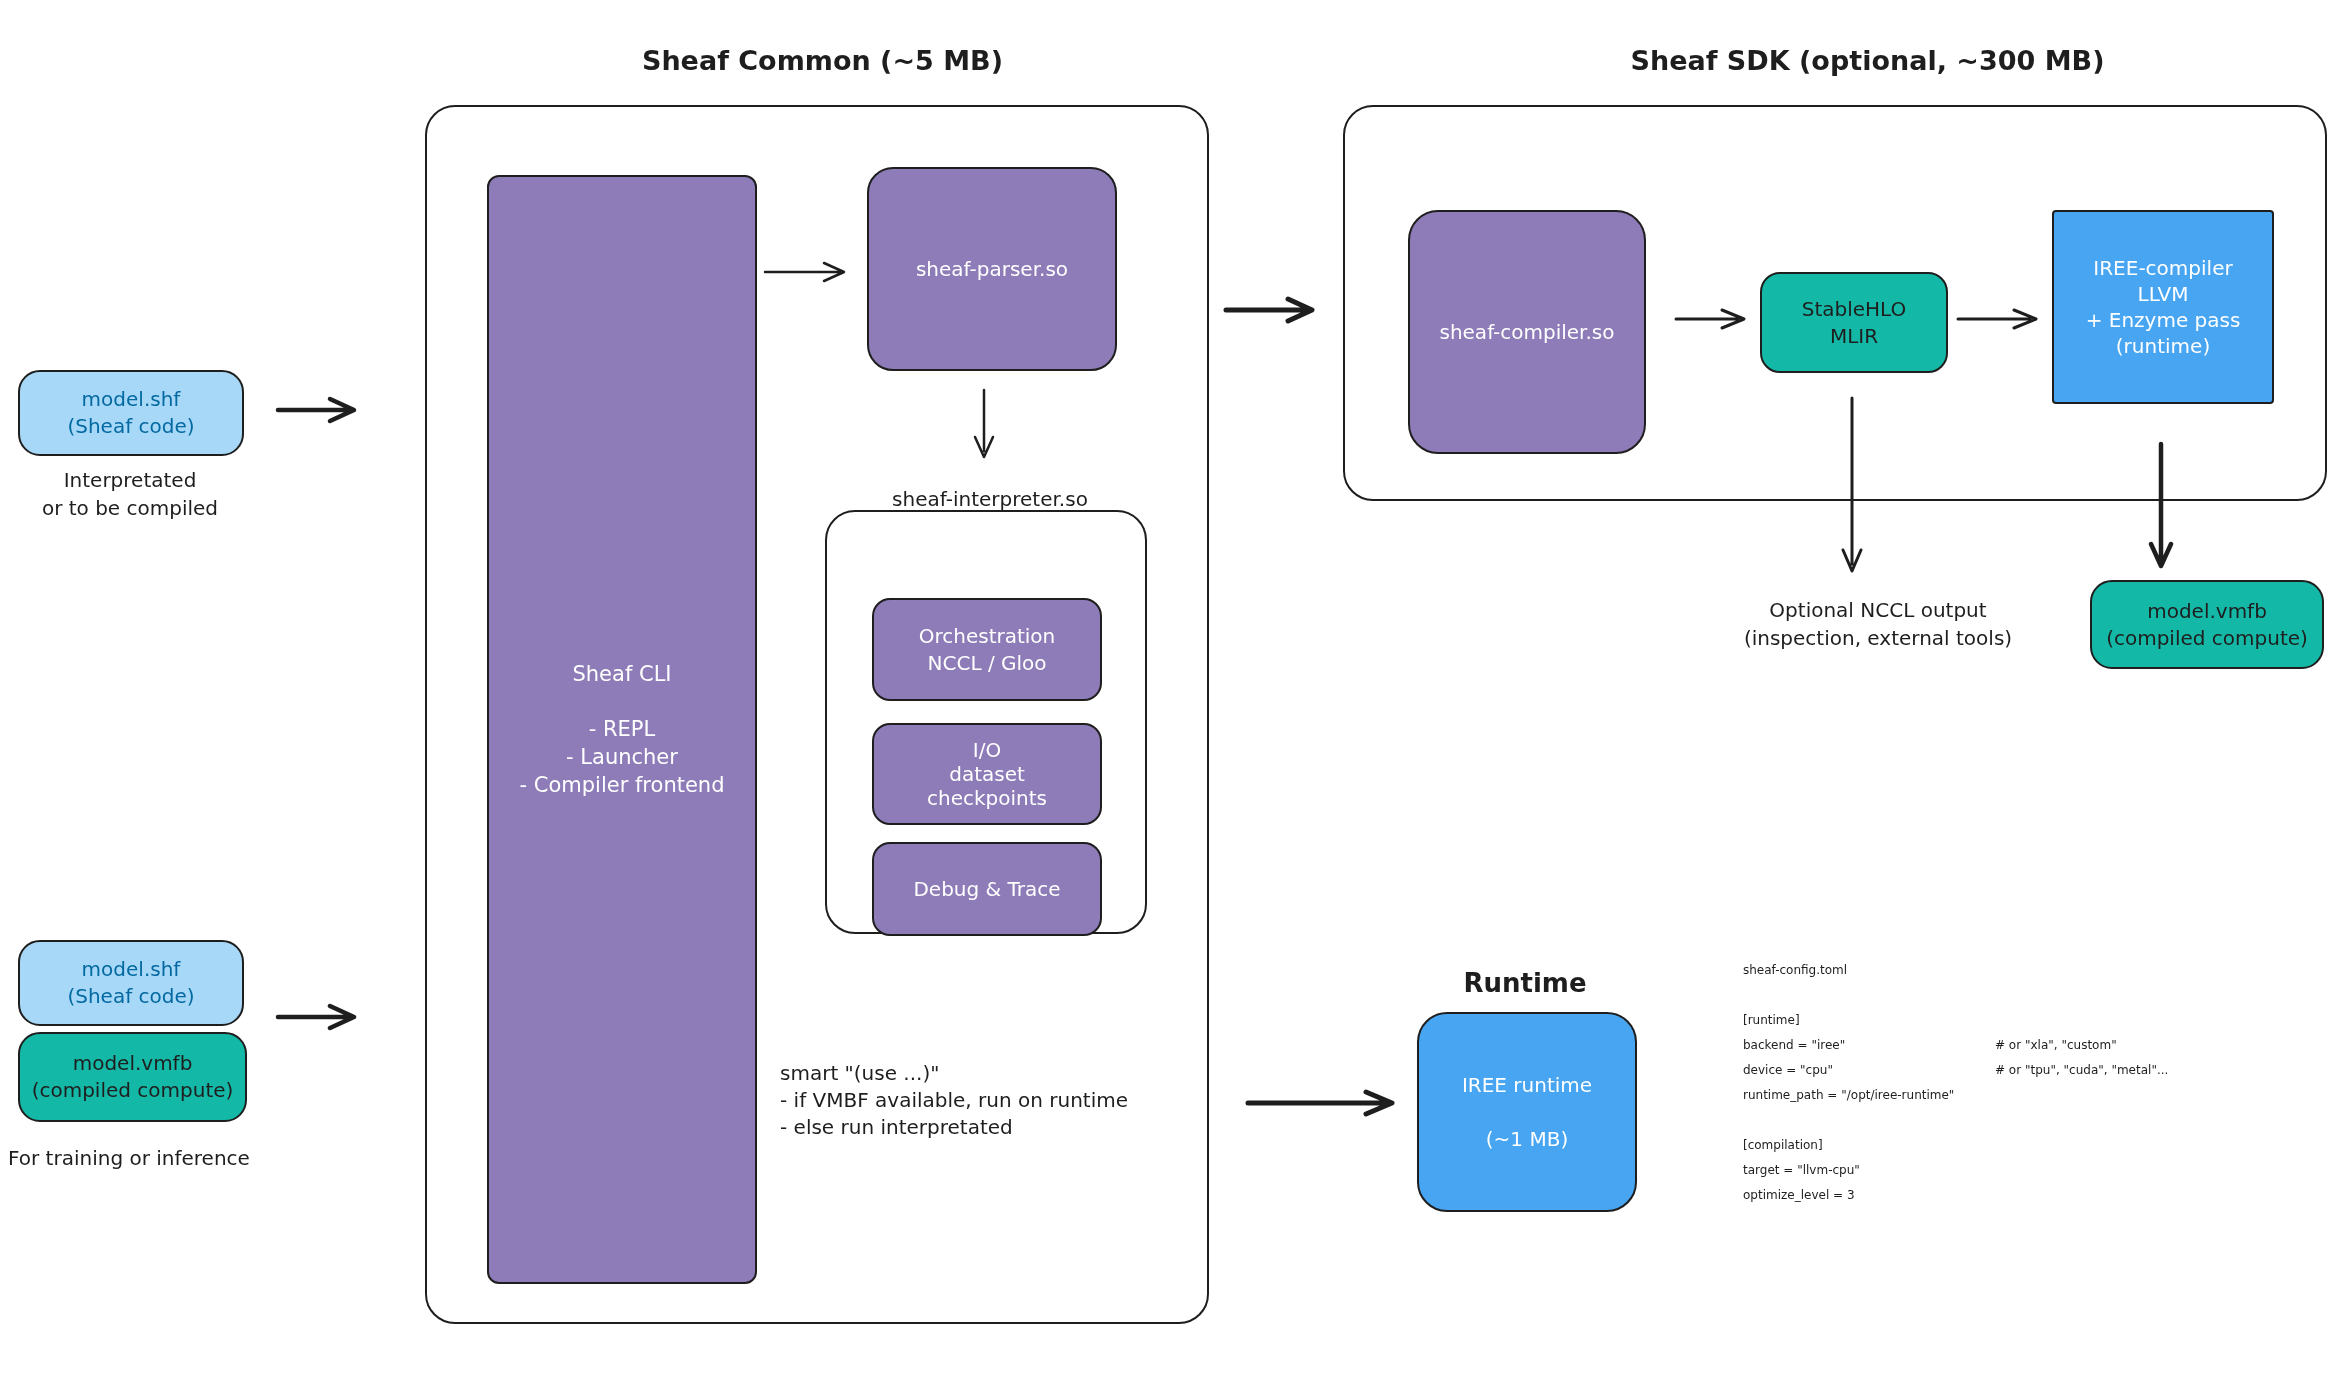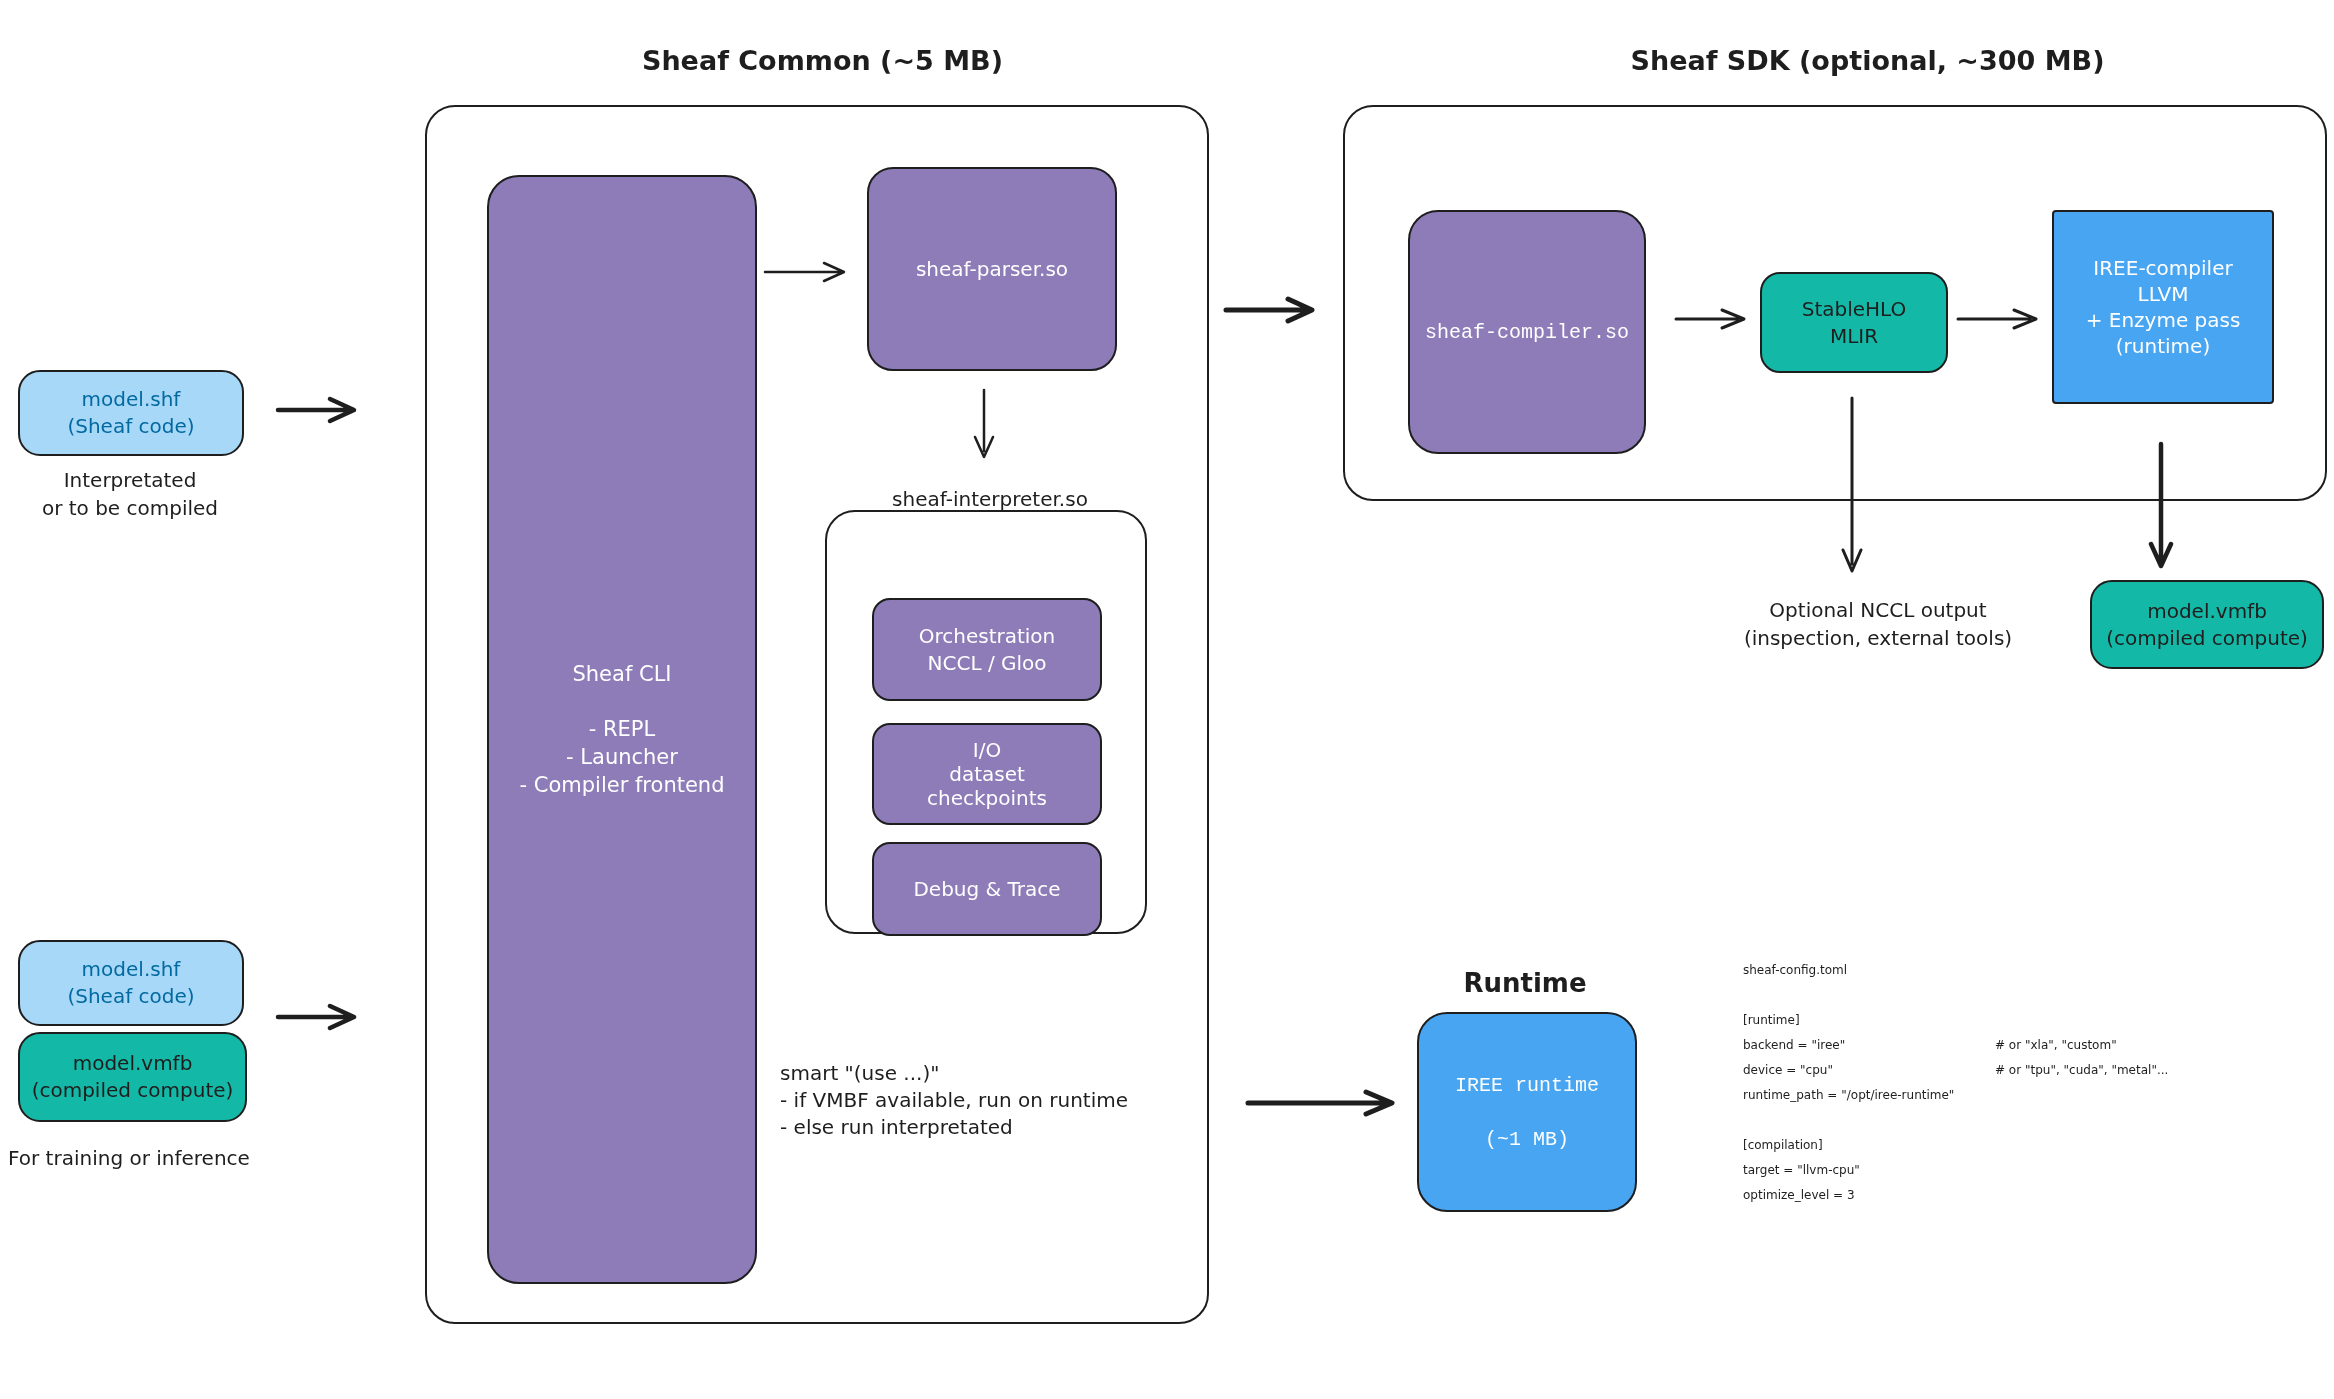"sheaf-compiler.so" .r30 { font-family: Liberation Mono, monospace -> none }
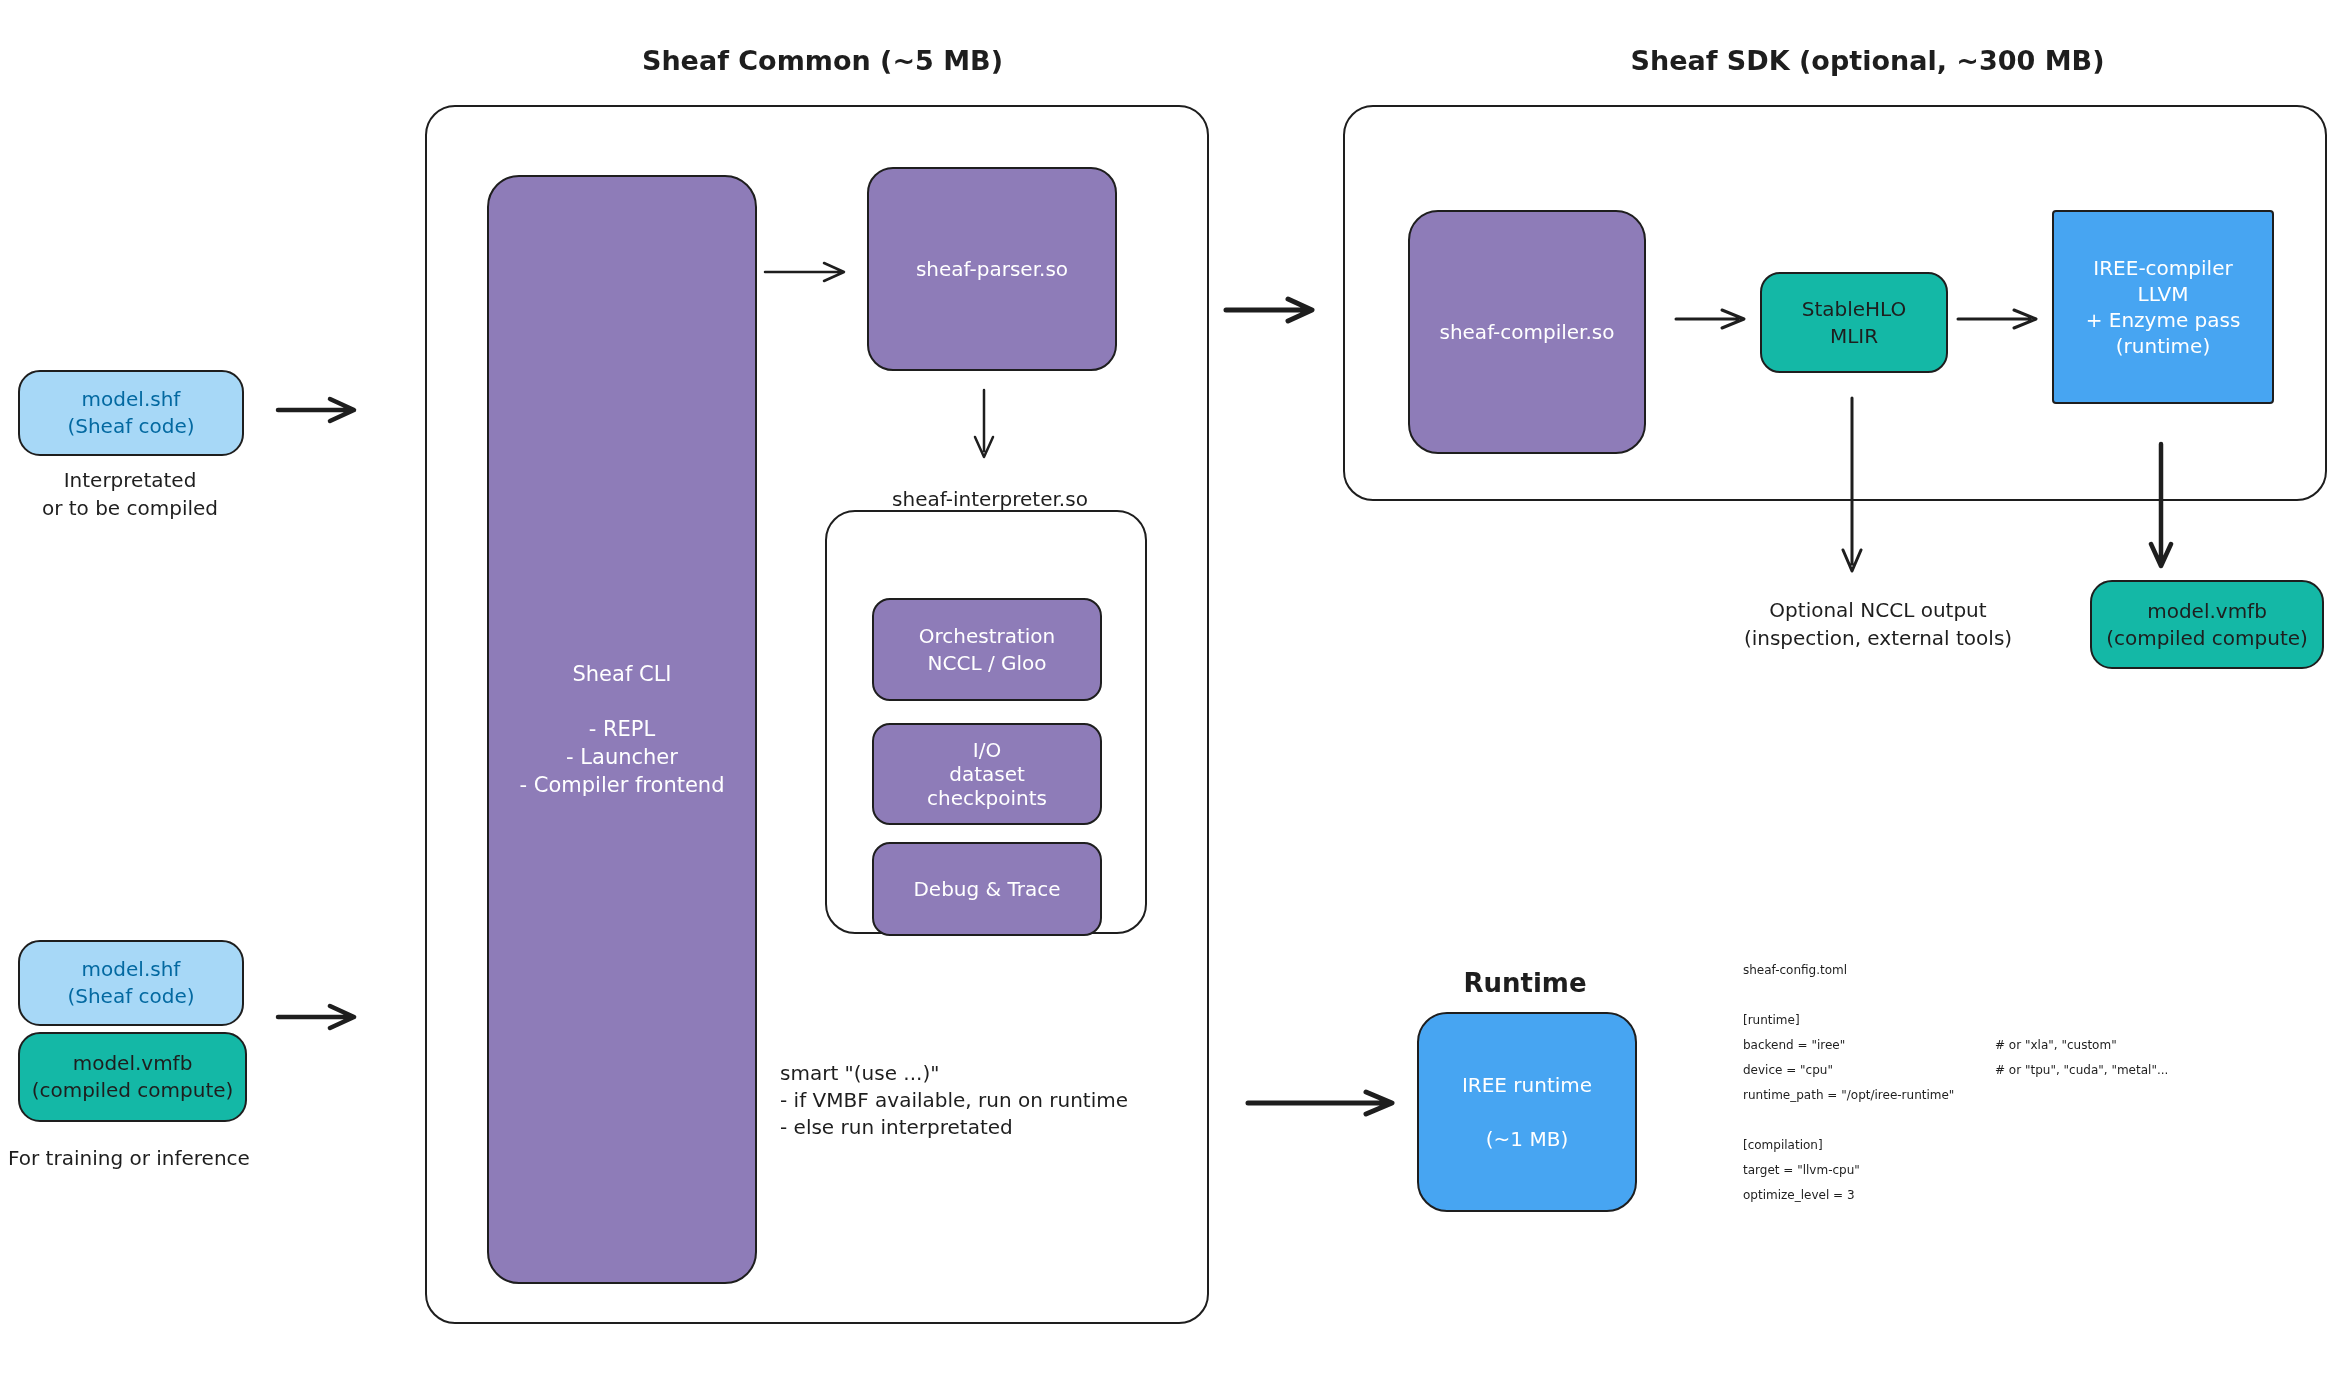"Sheaf CLI" div.box { border-radius: 32px -> 12px }
